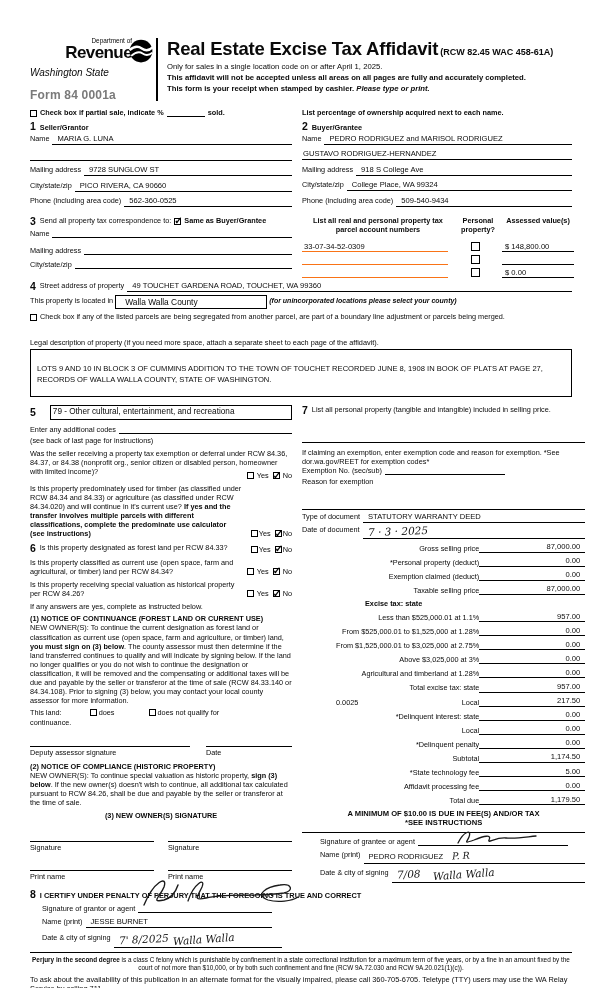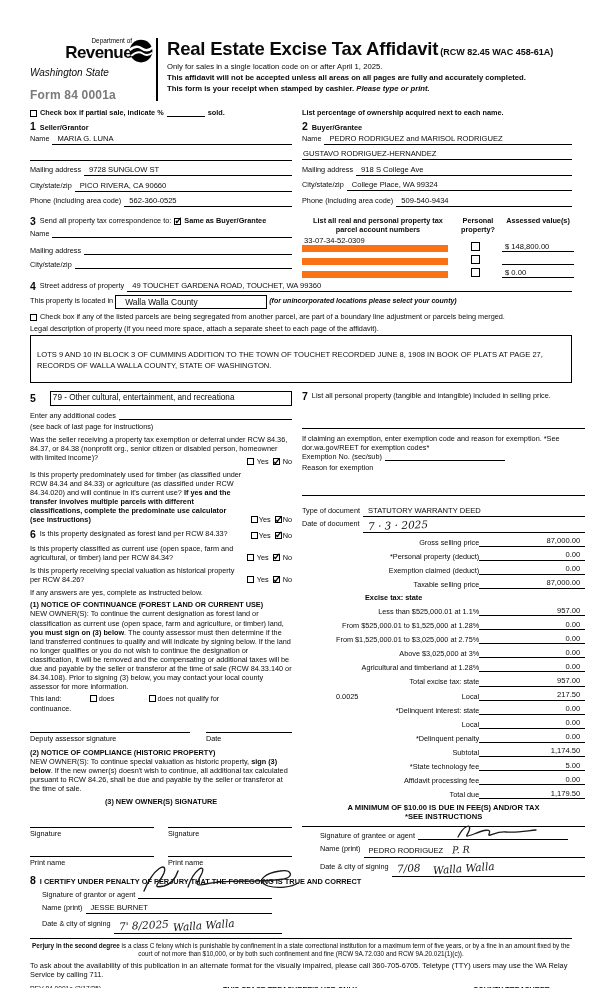"33-07-34-52-0309" .pnum { border-bottom: 7px solid #f97316 -> 1px solid #f97316 }
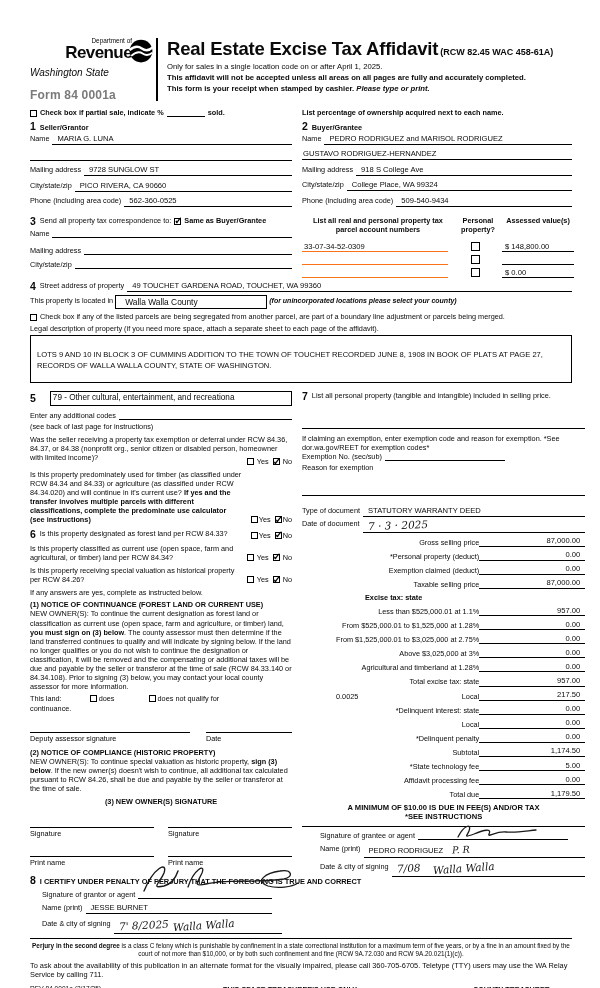"Check box if any of" div { margin-bottom: 2px -> 16px }
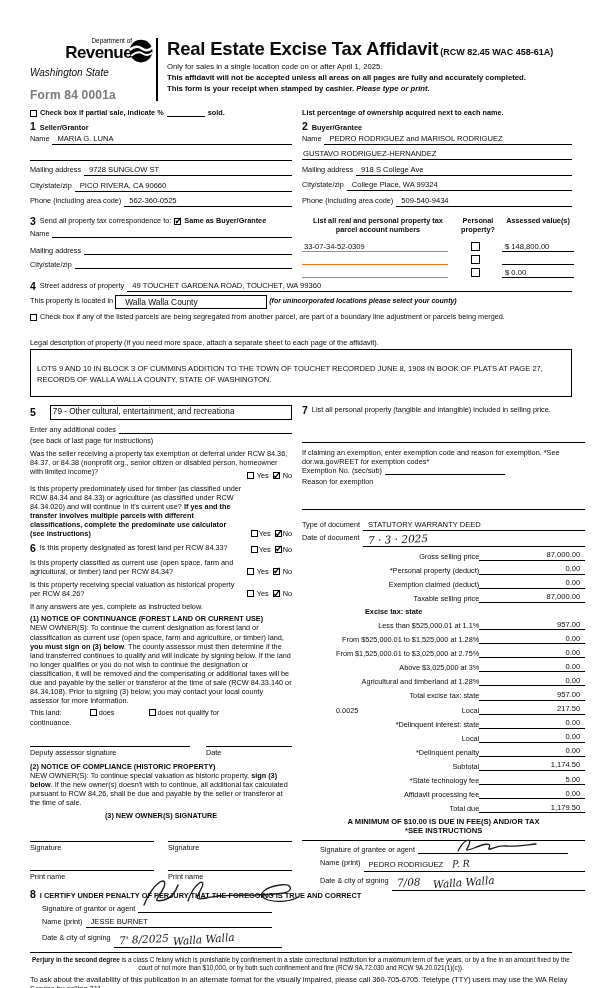"Type of document" div.frow { margin-top: 10px -> 2px }
